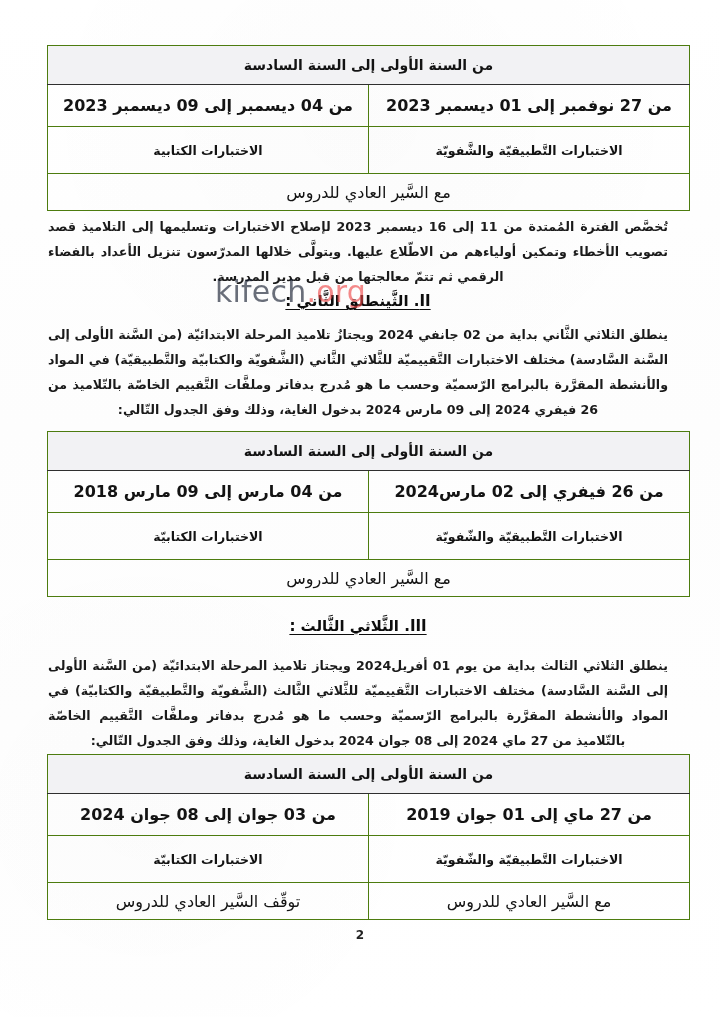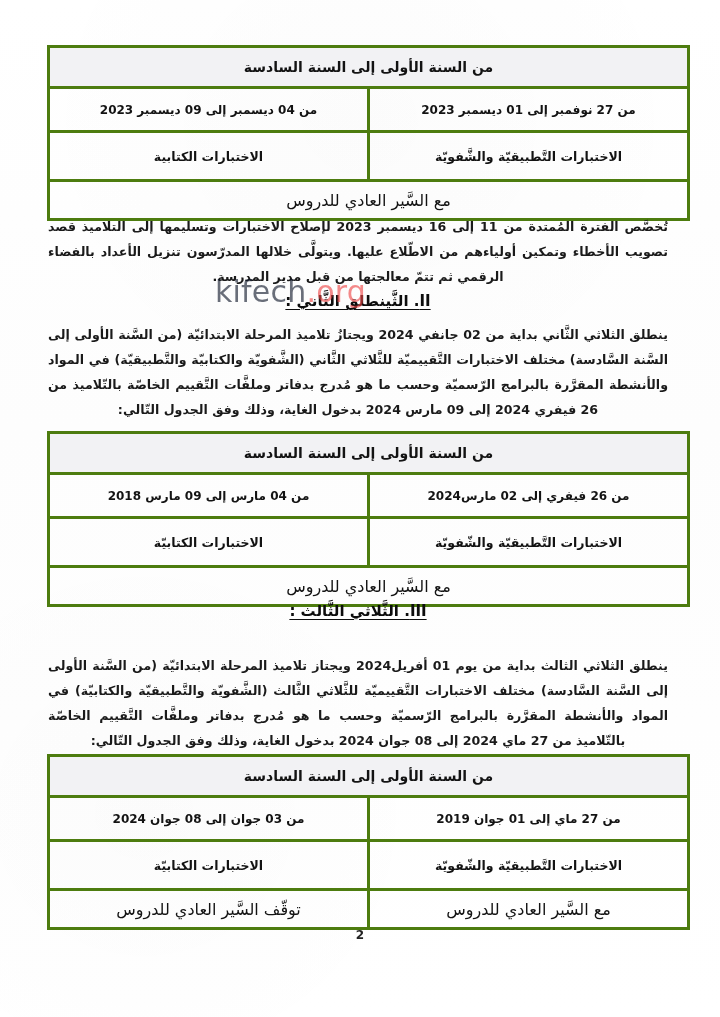"من السنة الأولى إلى السنة" .sched-table td { border: 3px solid #4d7c0f -> 1px solid #4d7c0f }
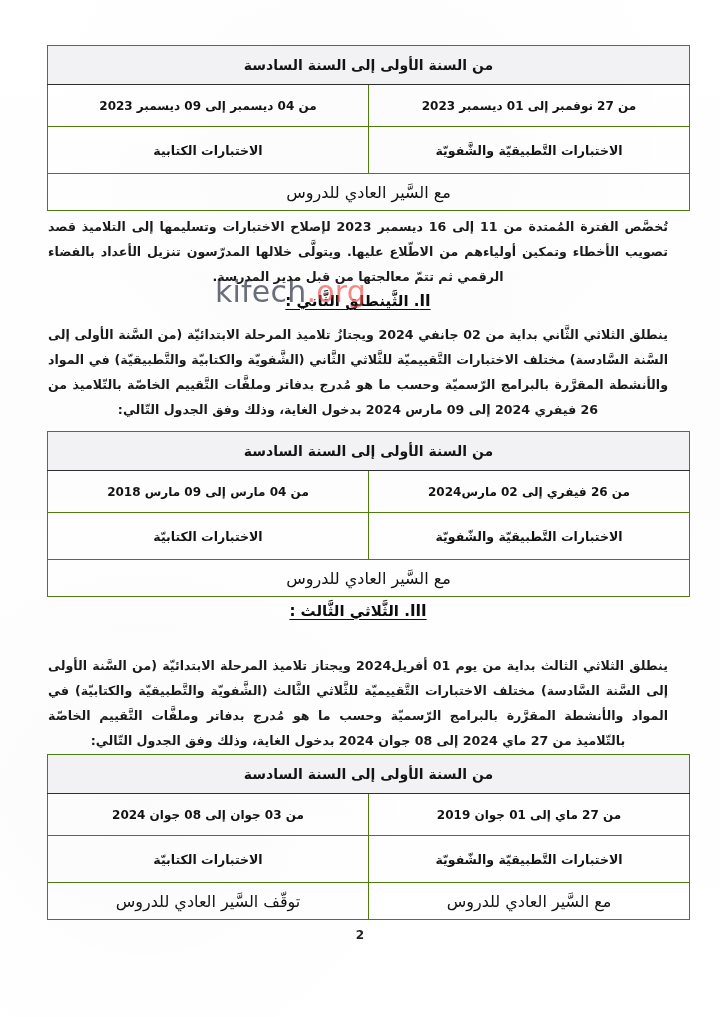"من 04 ديسمبر إلى 09" .sched-table td.row-date { font-size: 12px -> 16px }
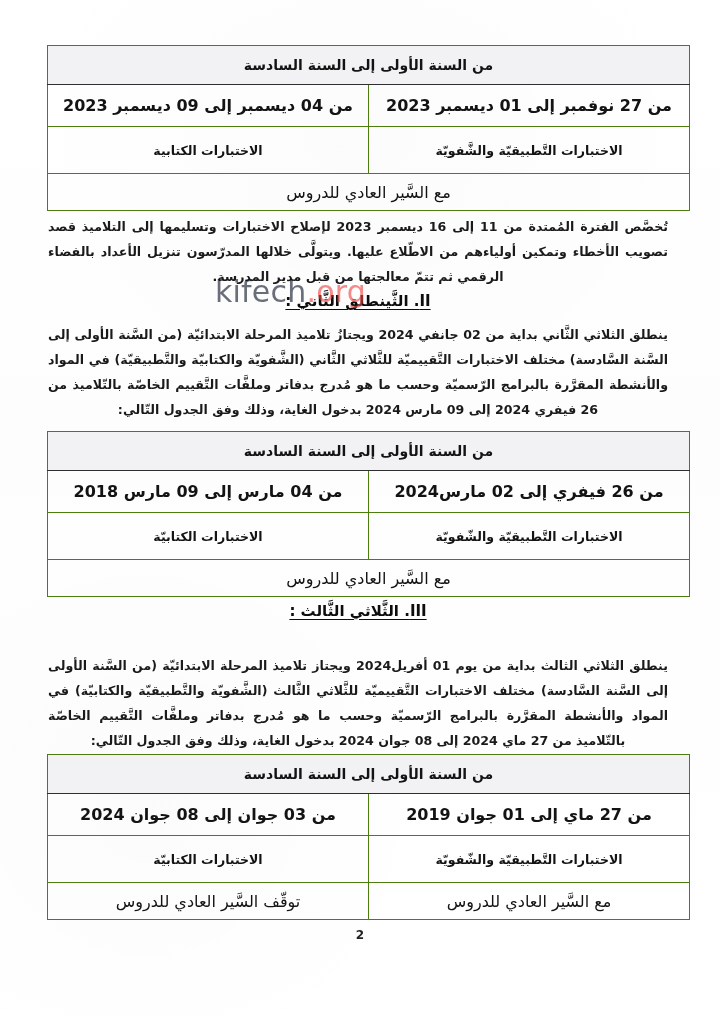"III. الثَّلاثي الثَّالث :" div.heading { top: 602px -> 617px }
